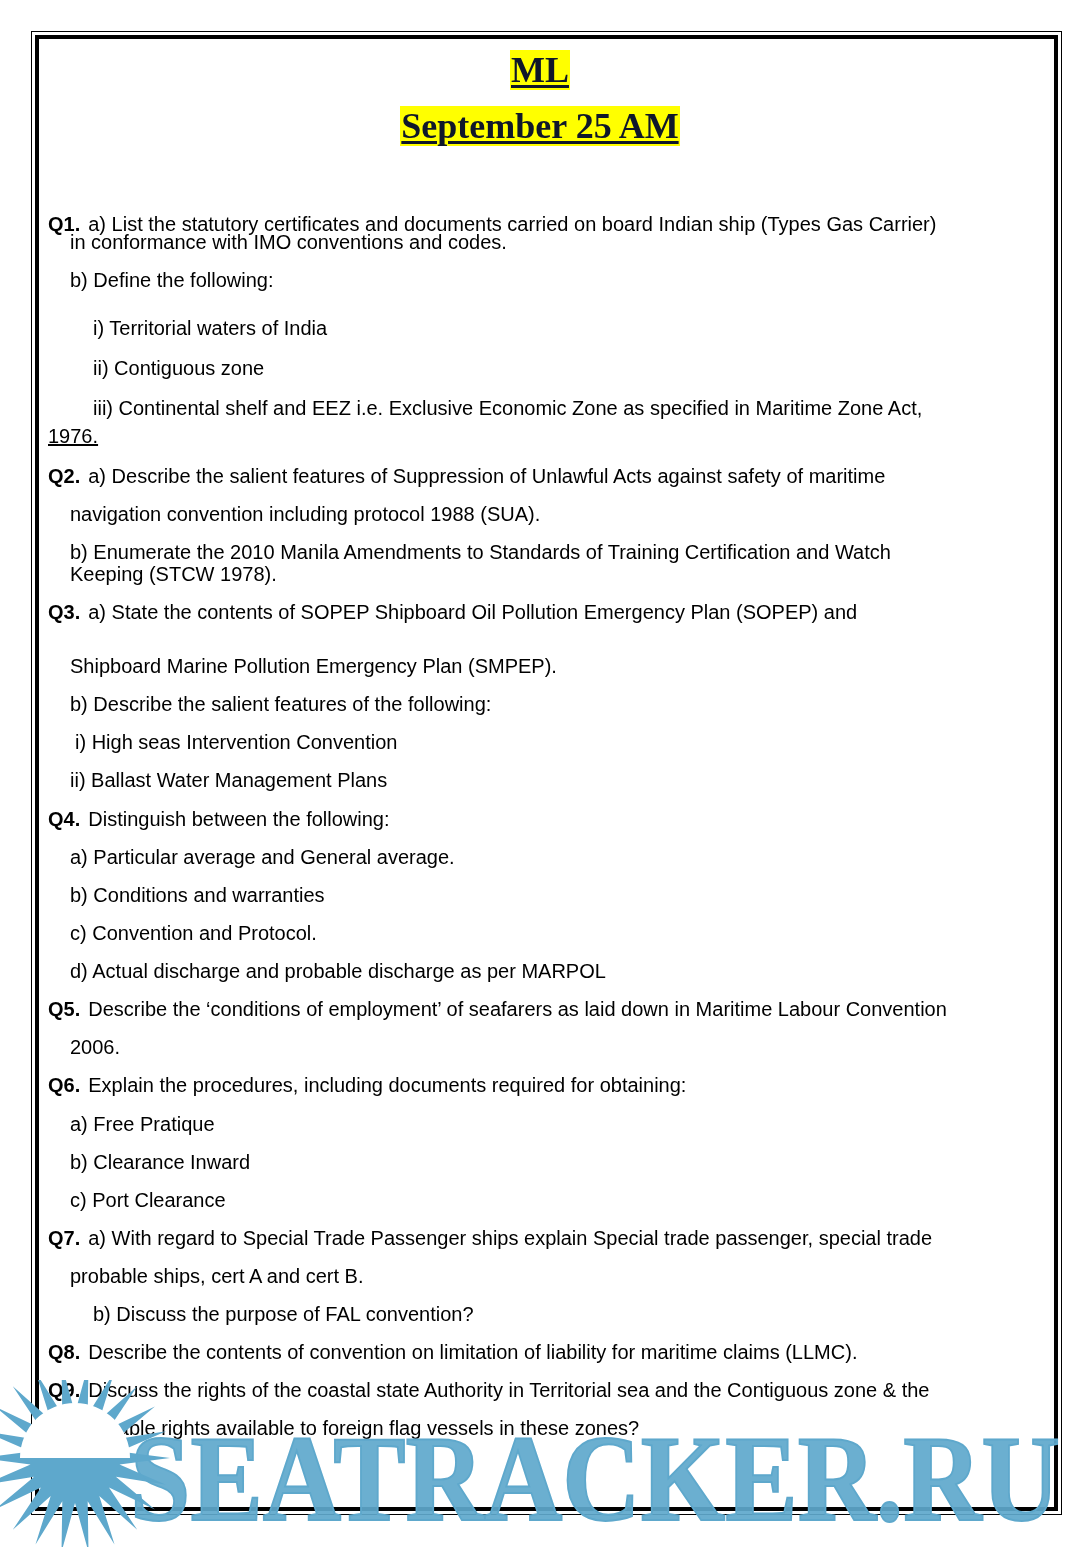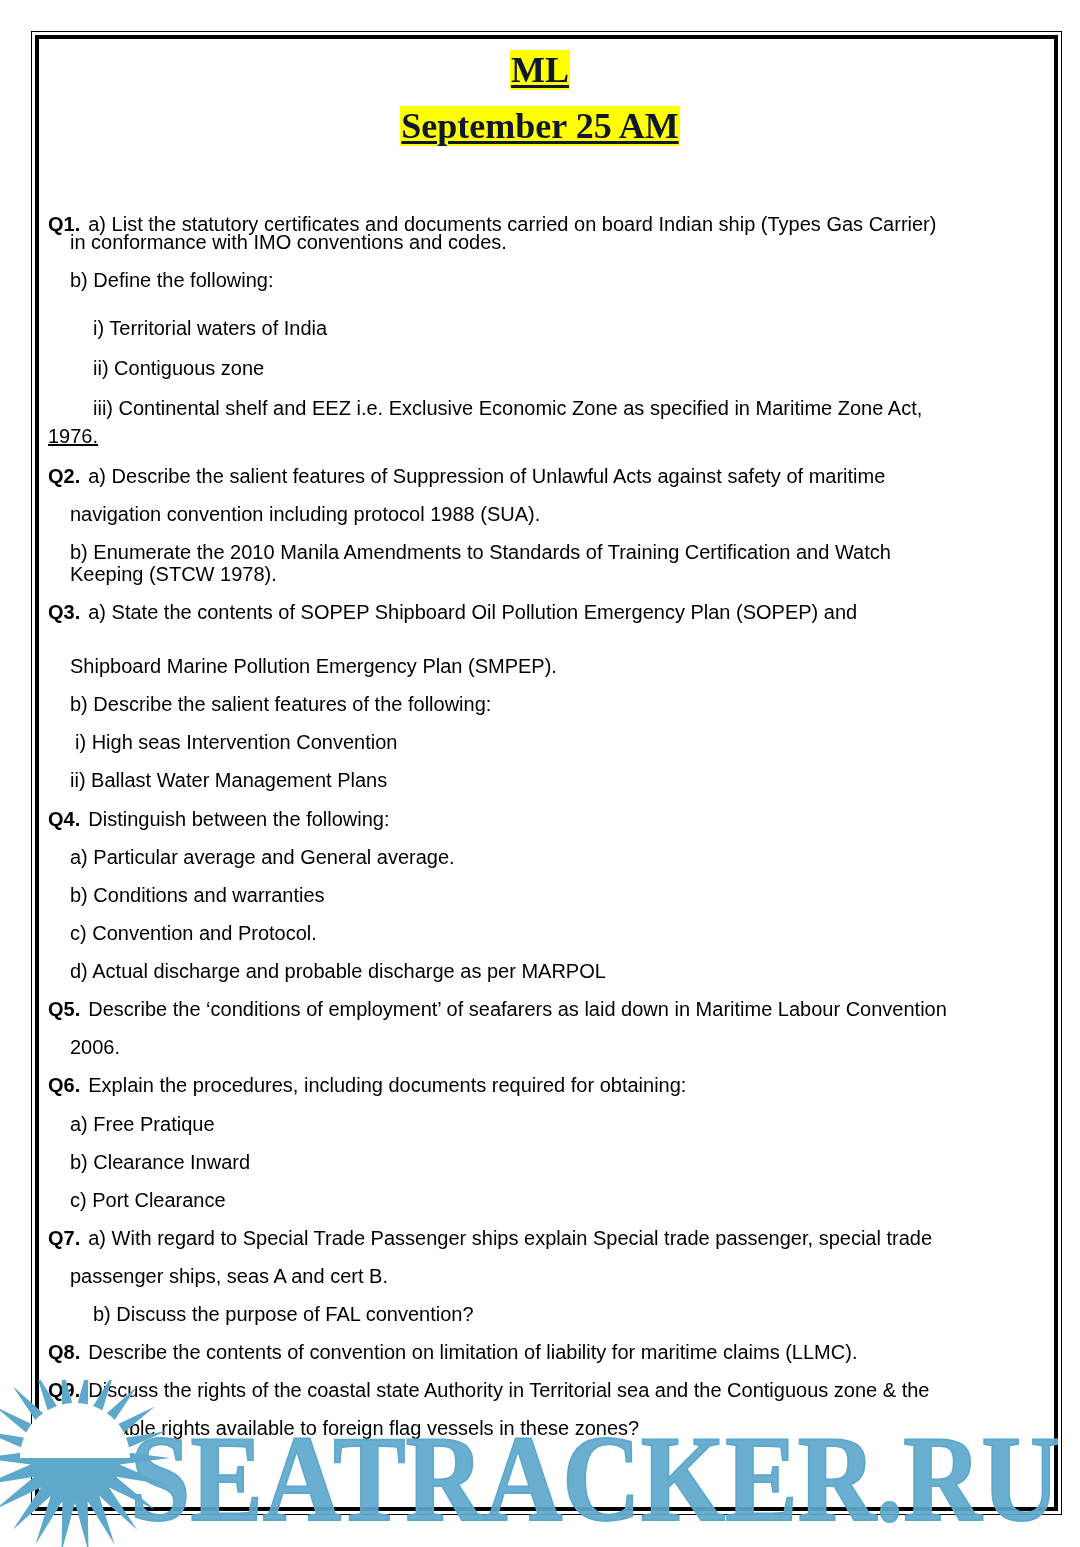"passenger ships, seas A and" span { text: passenger ships, seas -> probable ships, cert }
